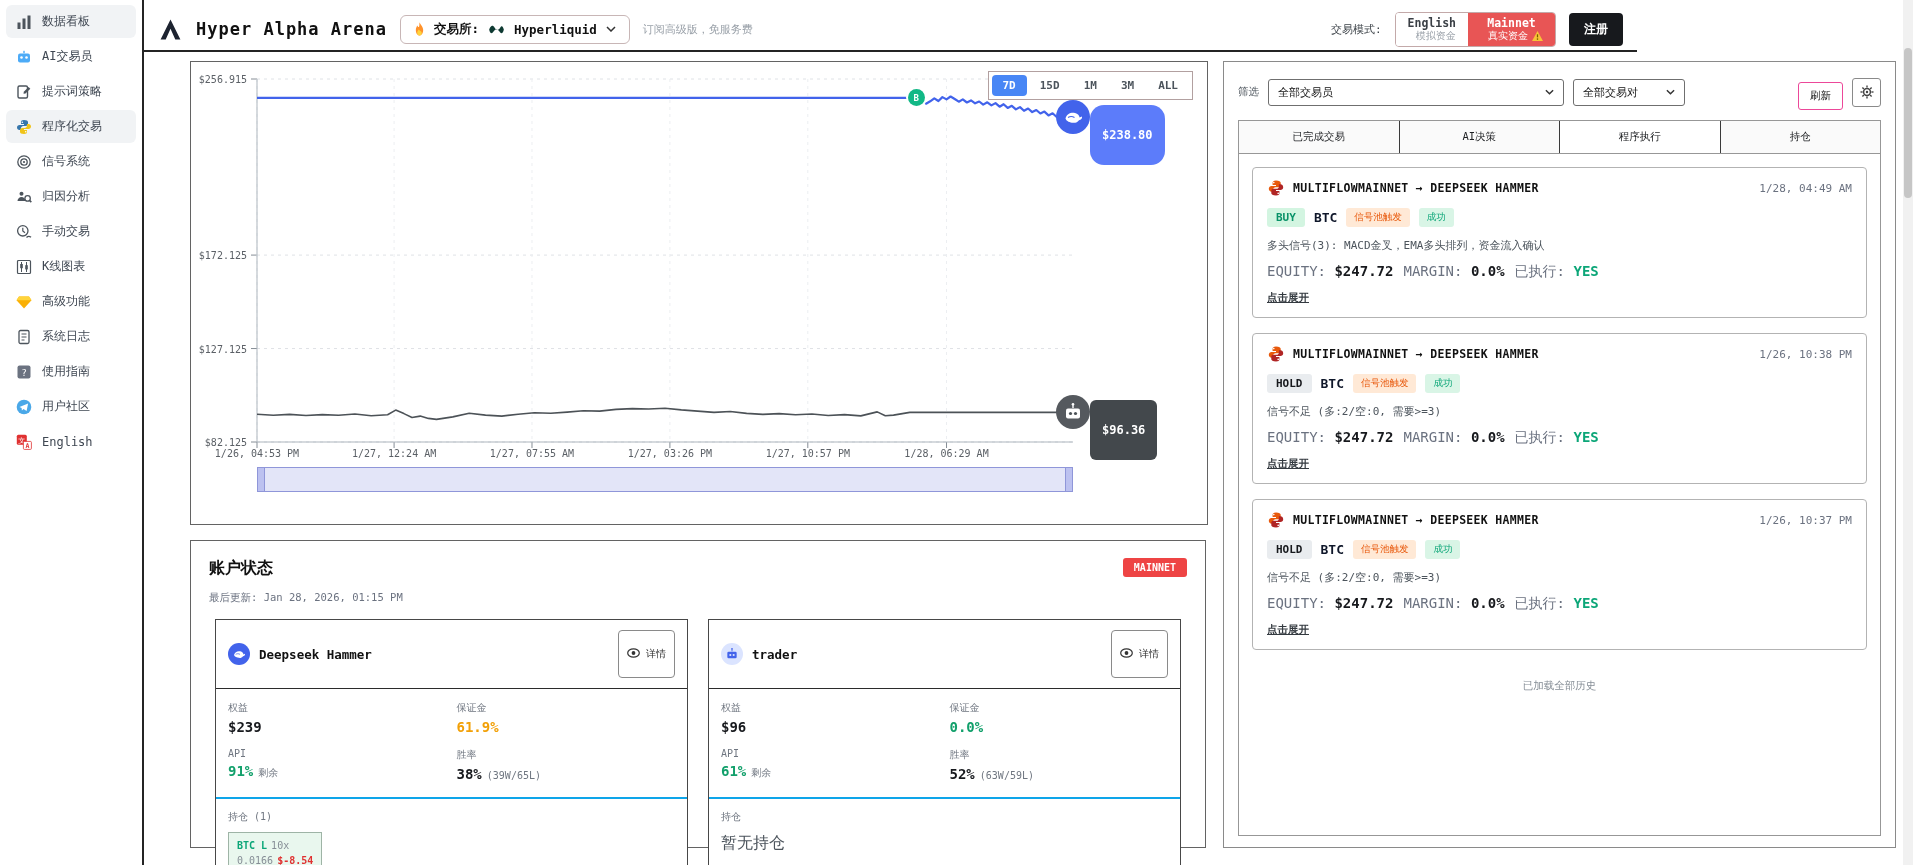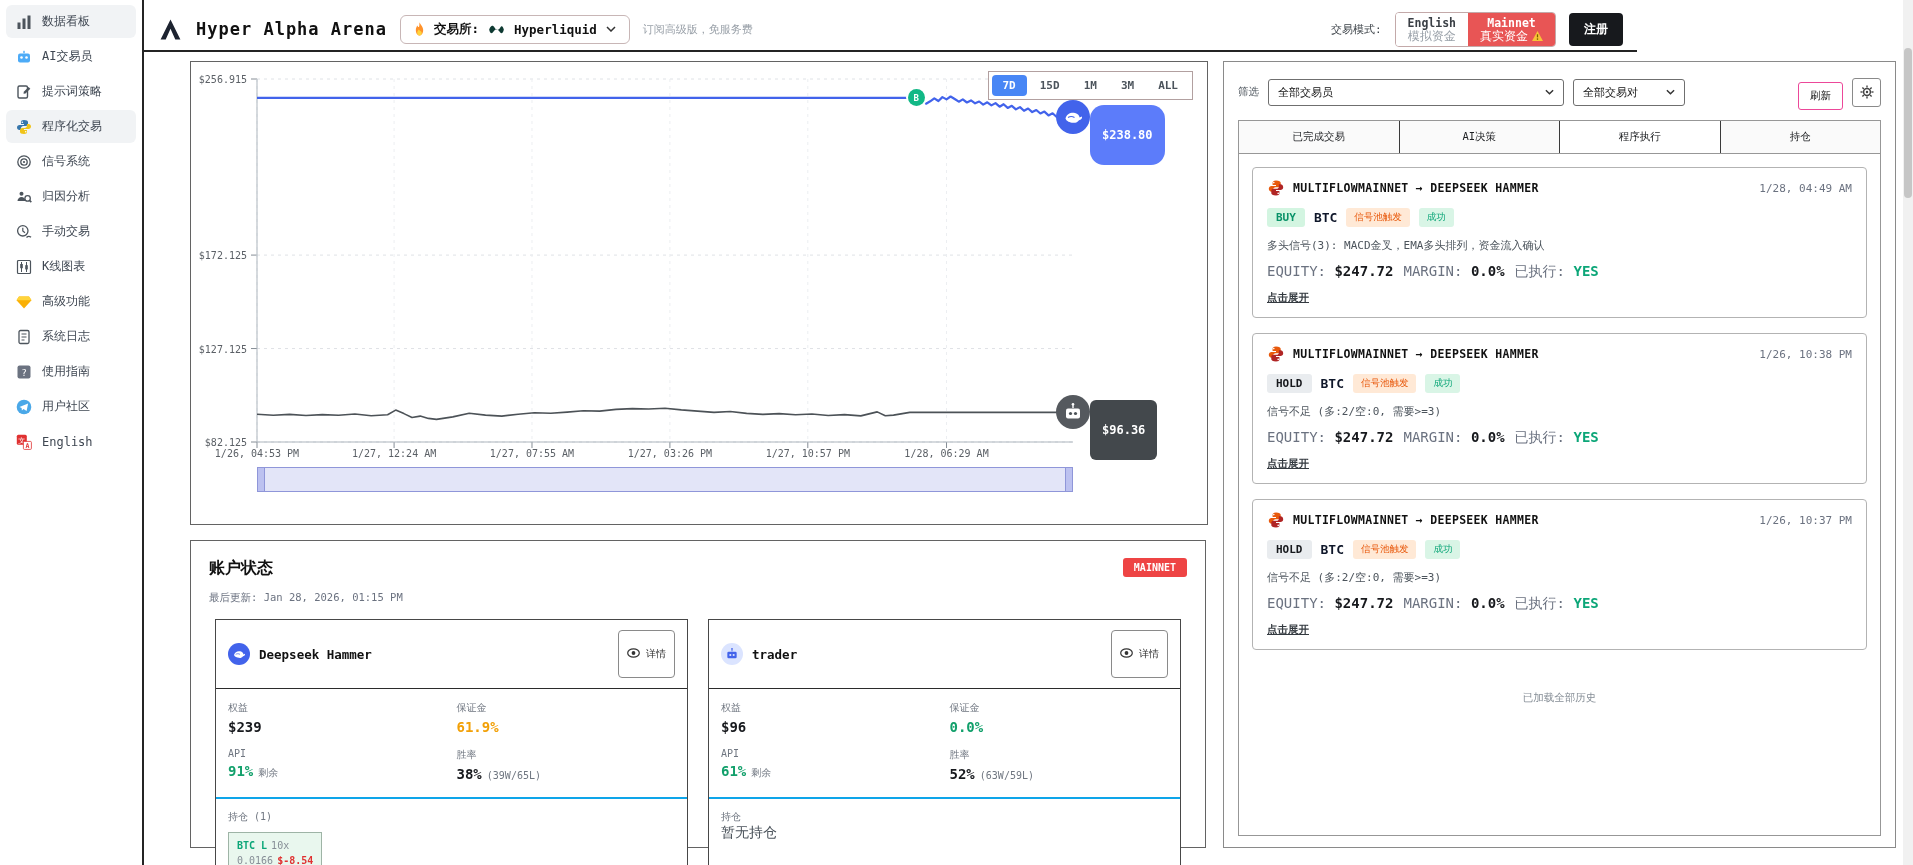"模拟资金" .mode-btn .s { font-size: 12px -> 10px; margin-left: none -> 8px }
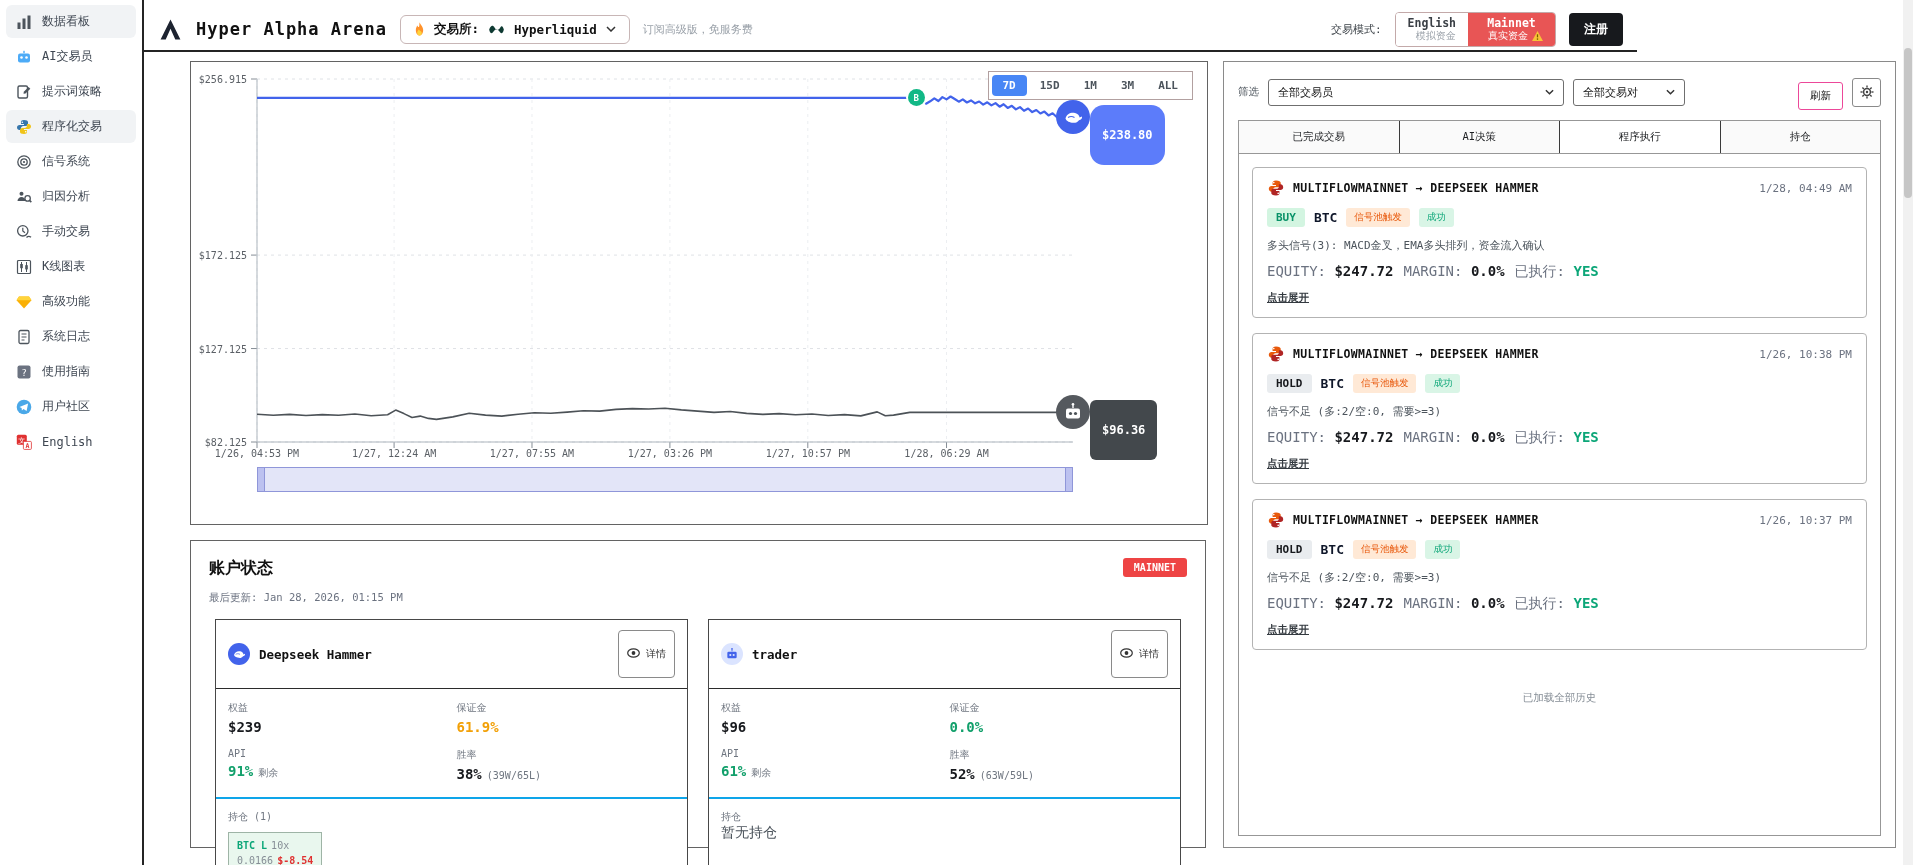"已加载全部历史" .feed-end { margin-top: 28px -> 16px }
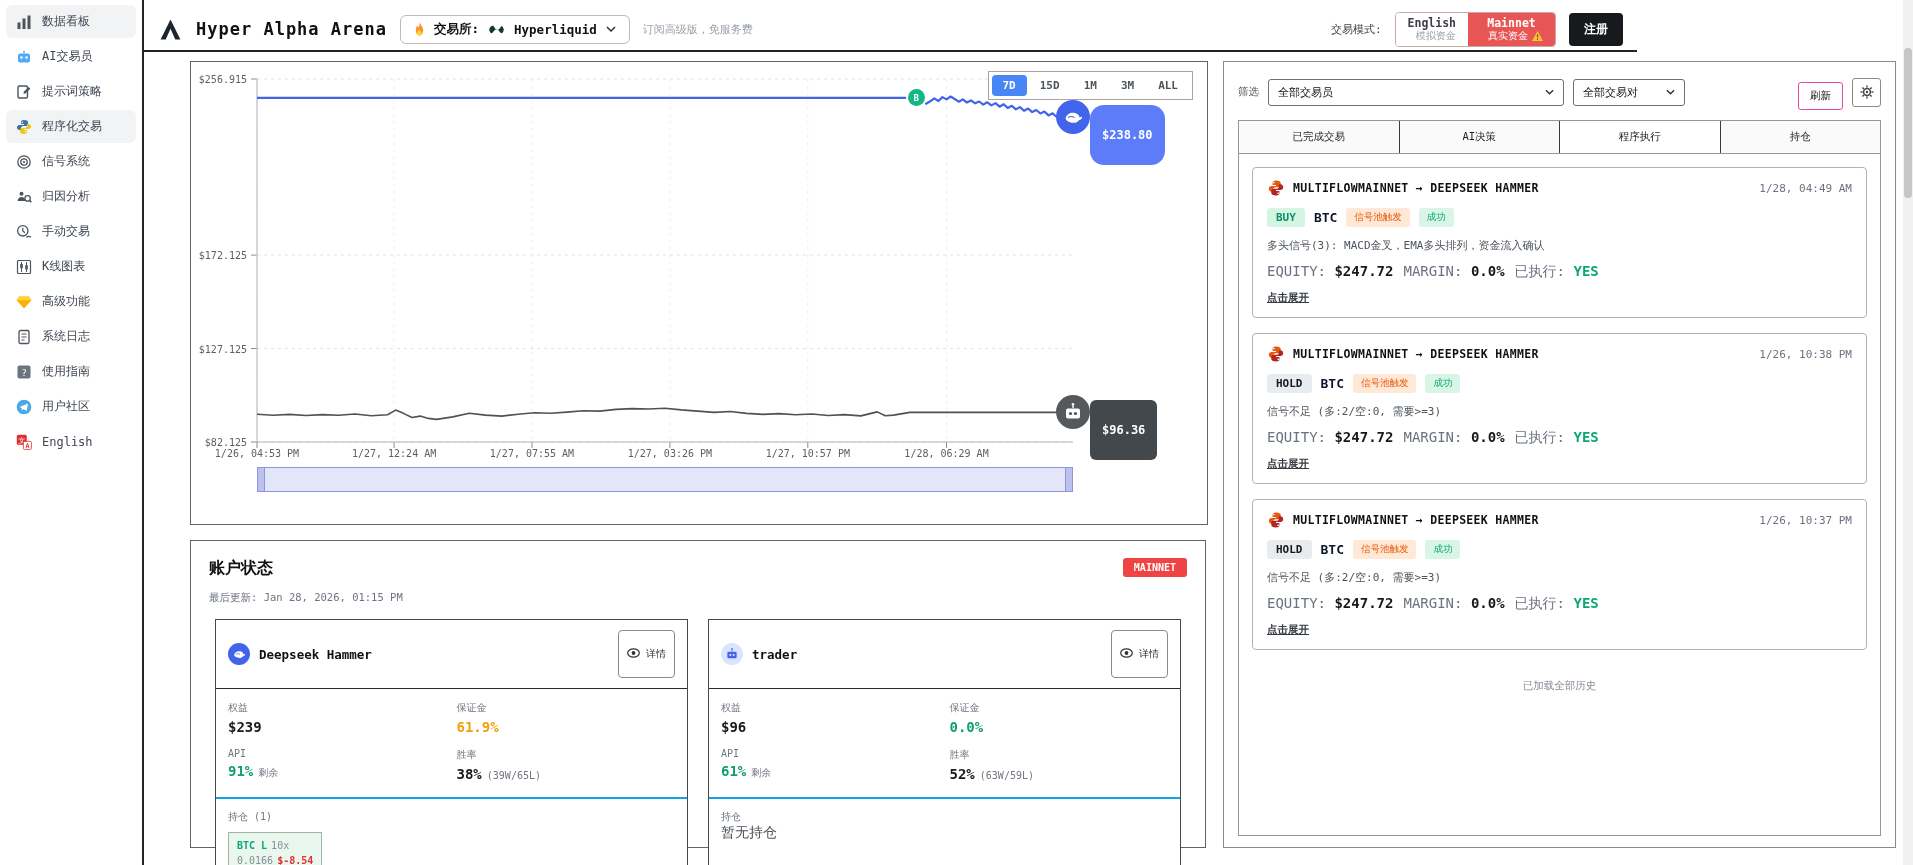"暂无持仓" .empty-pos { font-size: 14px -> 16px; margin-top: none -> 9px }
